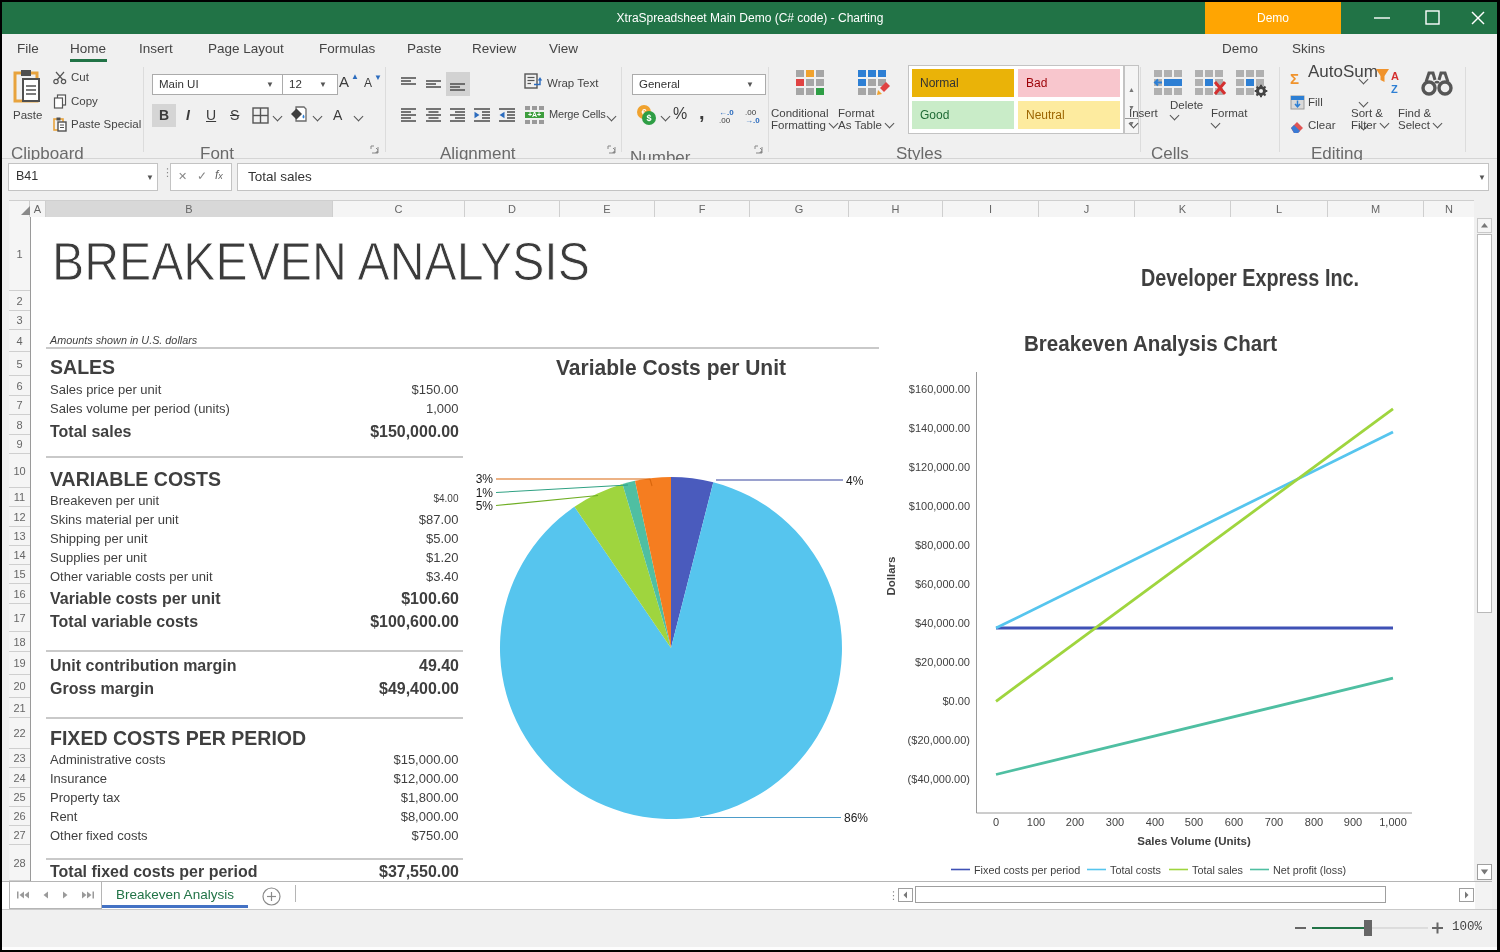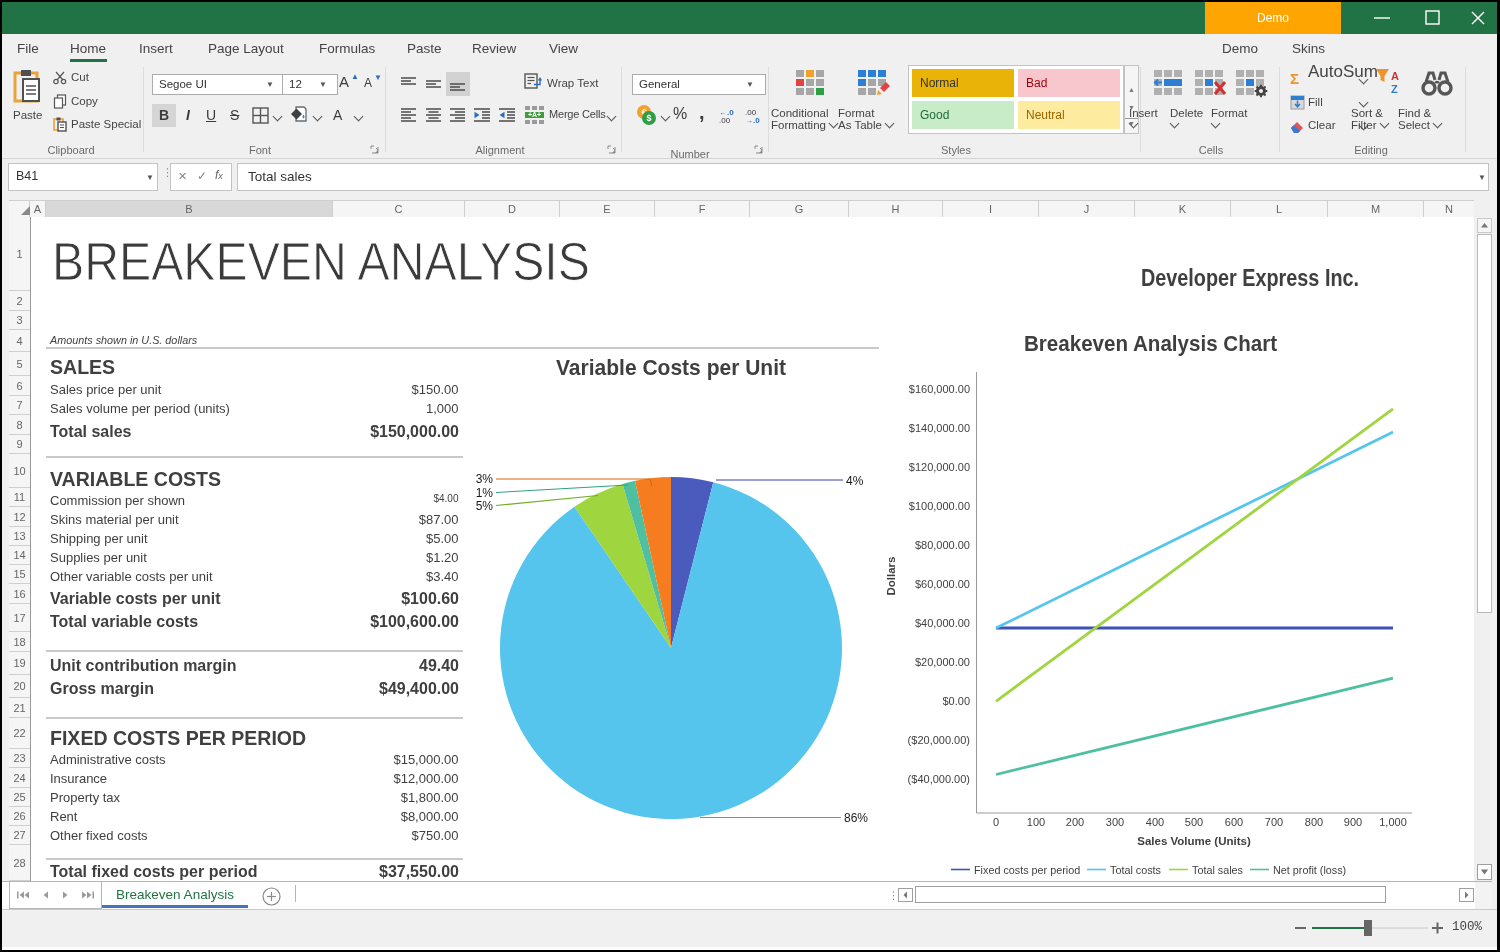"XtraSpreadsheet Main Demo (C# code)" div.abs { html: none -> <div>XtraSpreadsheet Main Demo (C# code) - Charting</div> }
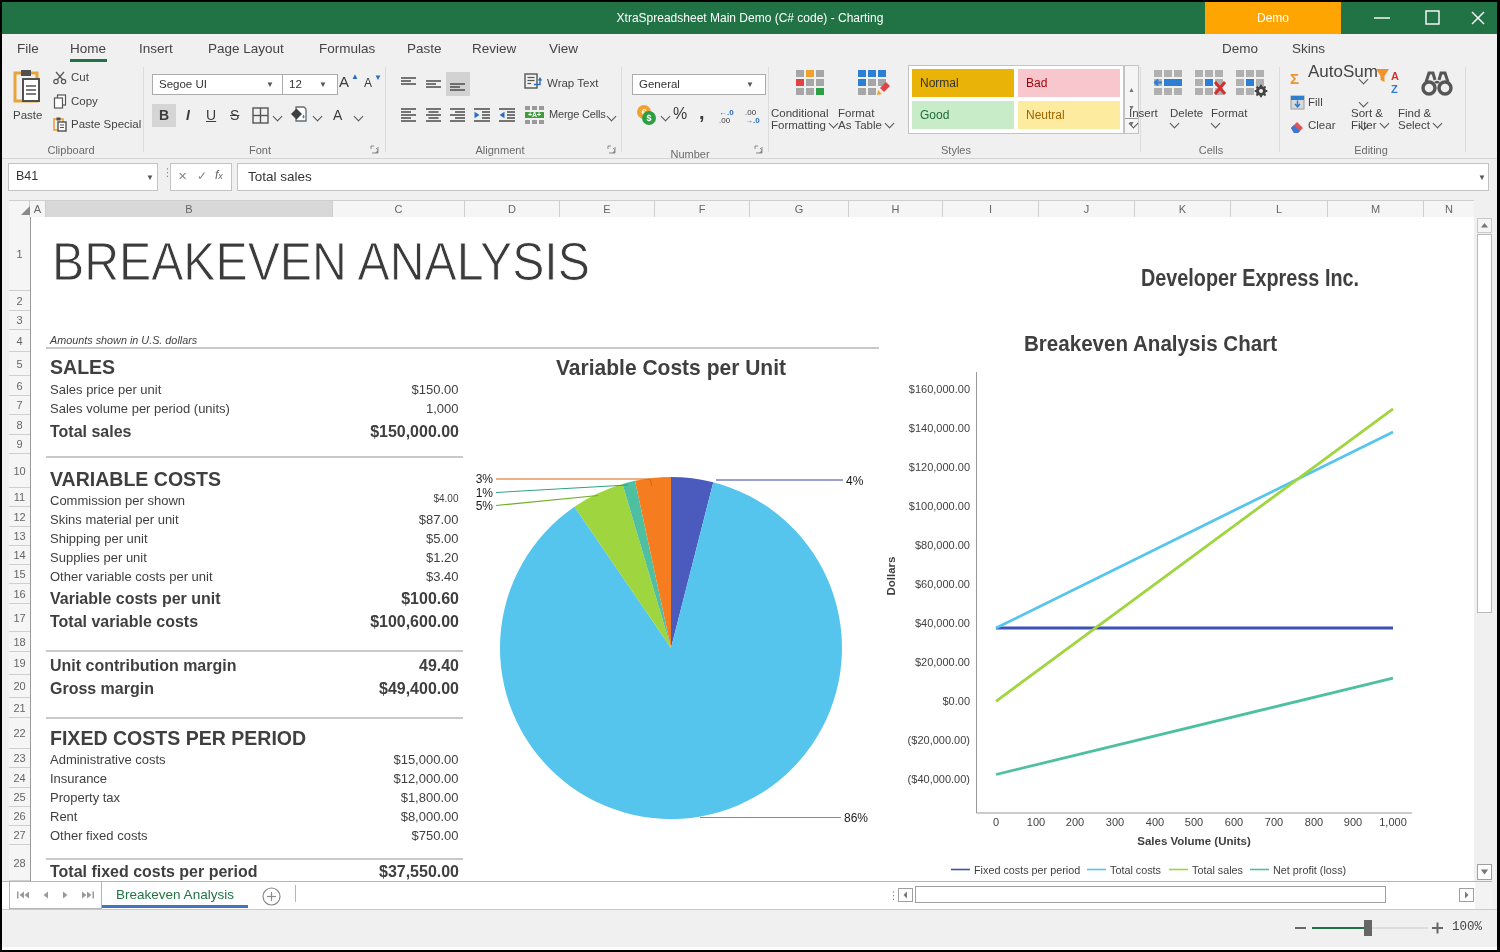"Segoe UI" div.combo { text: Segoe -> Main }
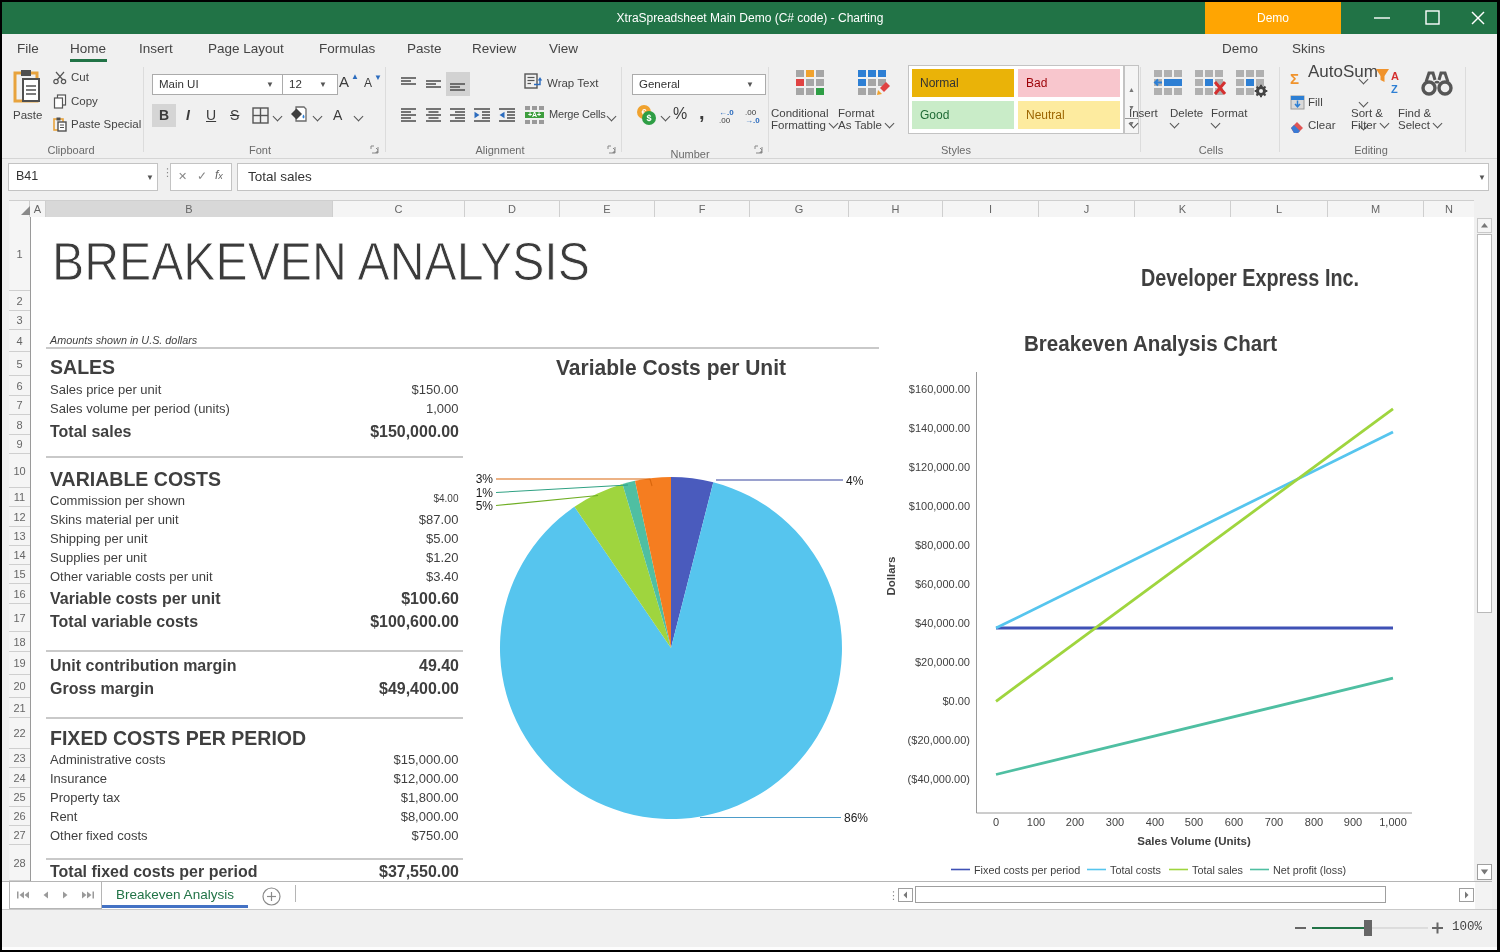"Delete" div.rlbl2 { top: 107px -> 99px }
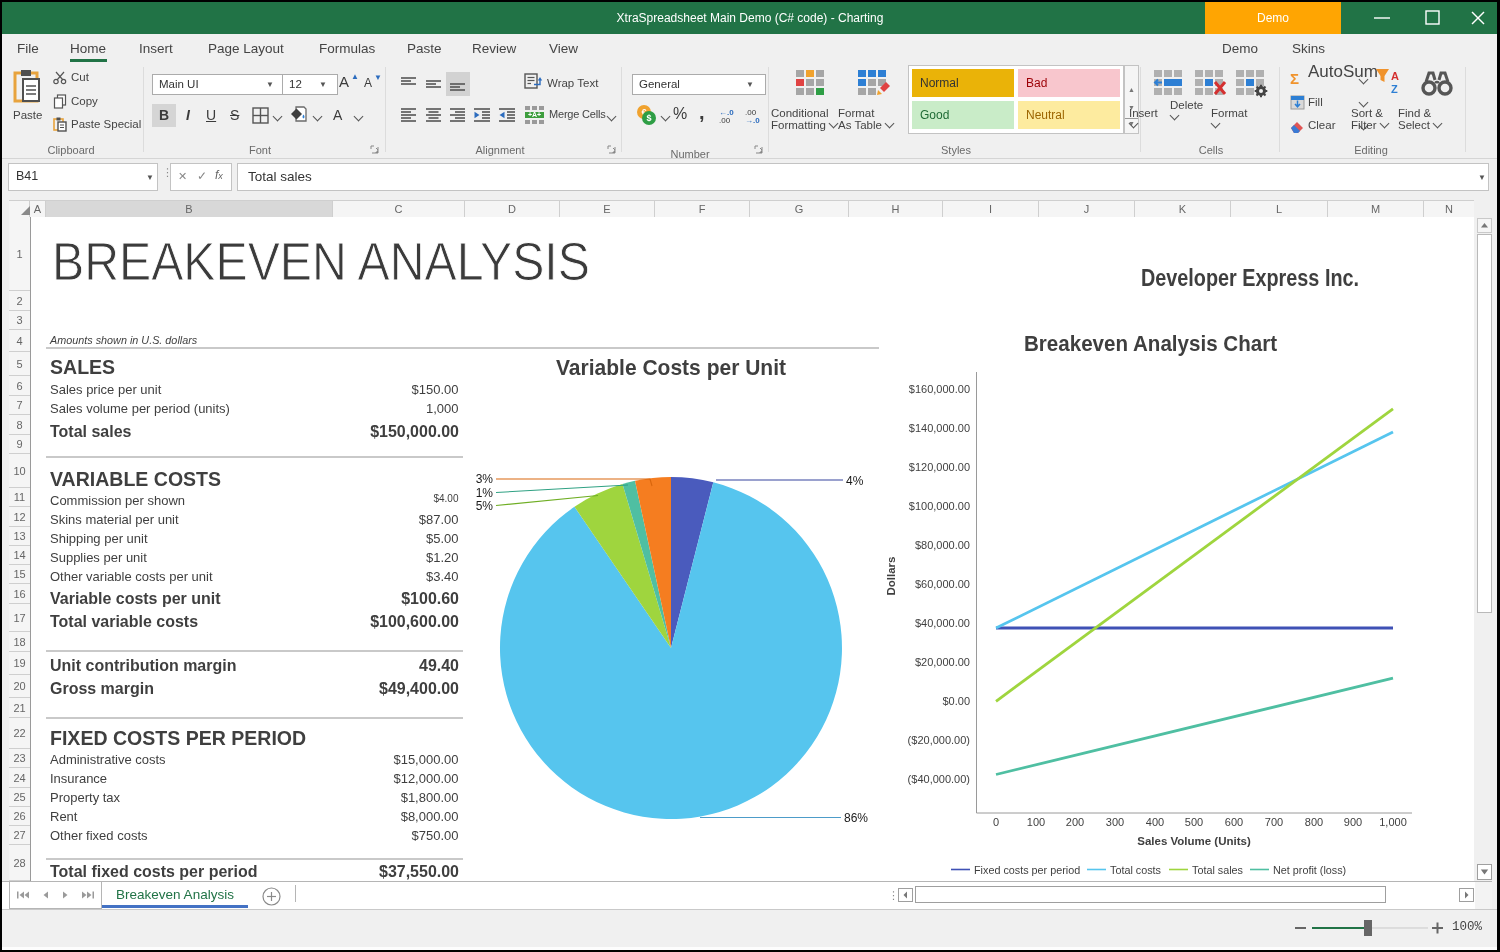"Clipboard" .glabel { font-size: 11px -> 17px; text-align: center -> none }
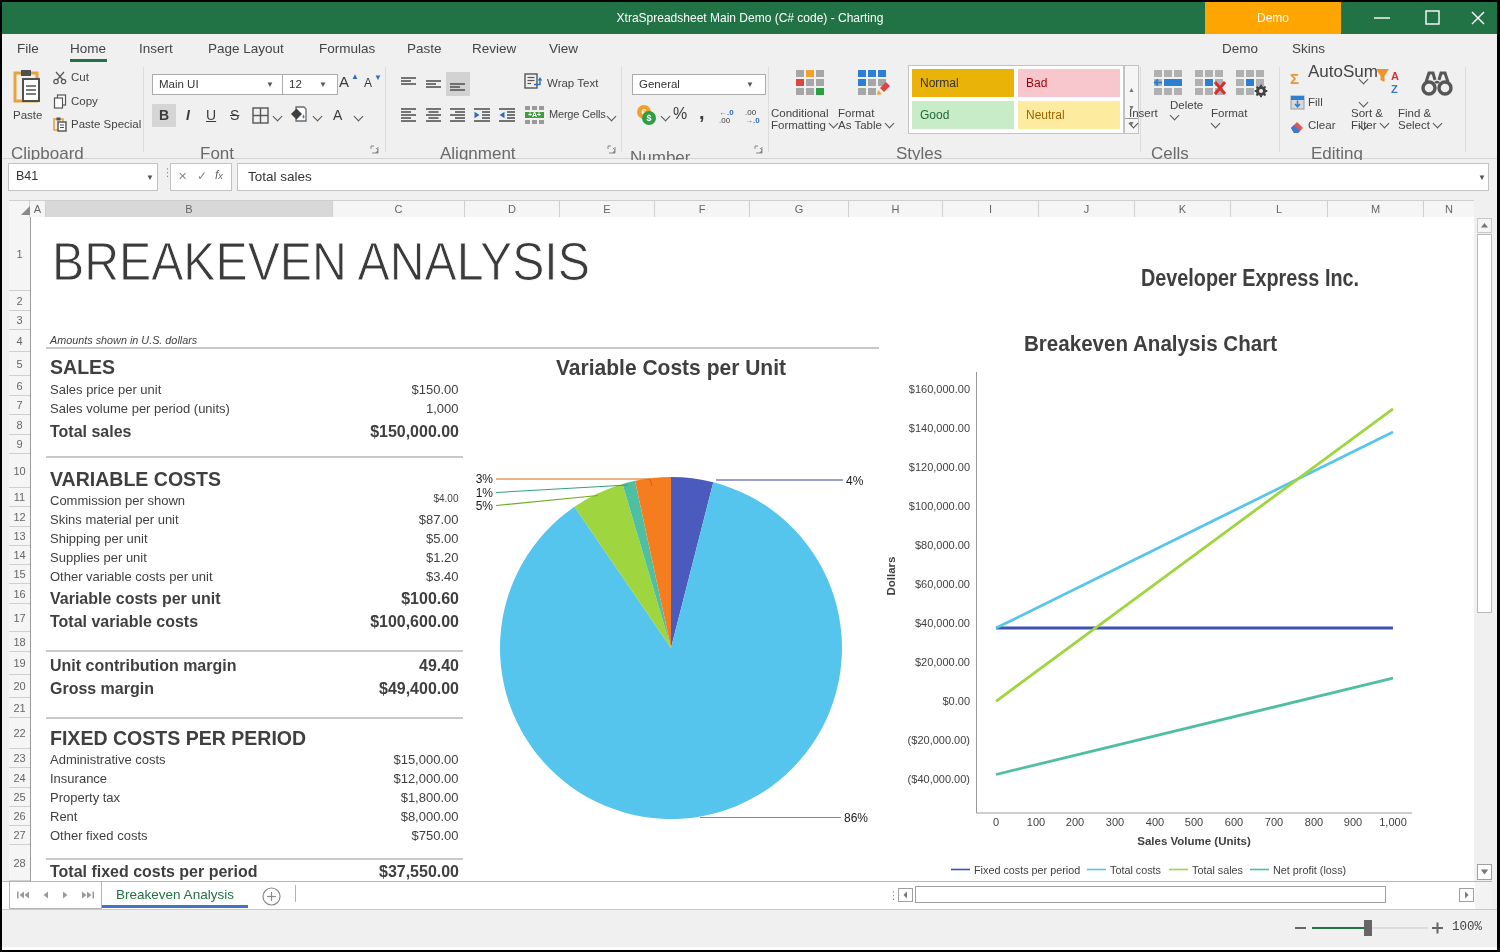"Commission per shown" div.t { text: Commission per shown -> Breakeven per unit }
